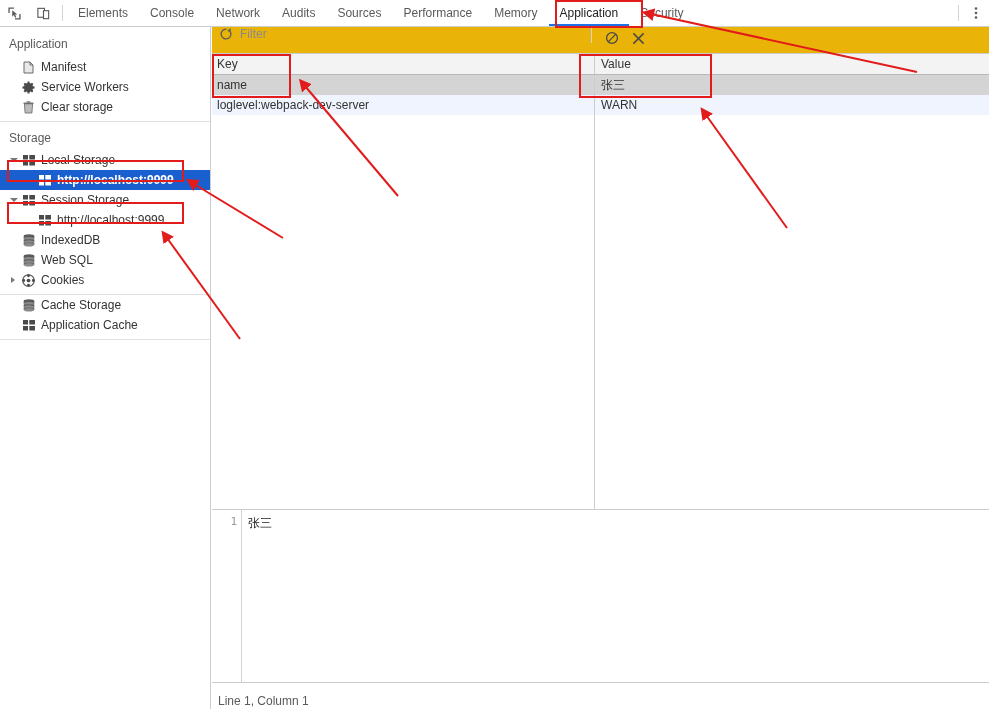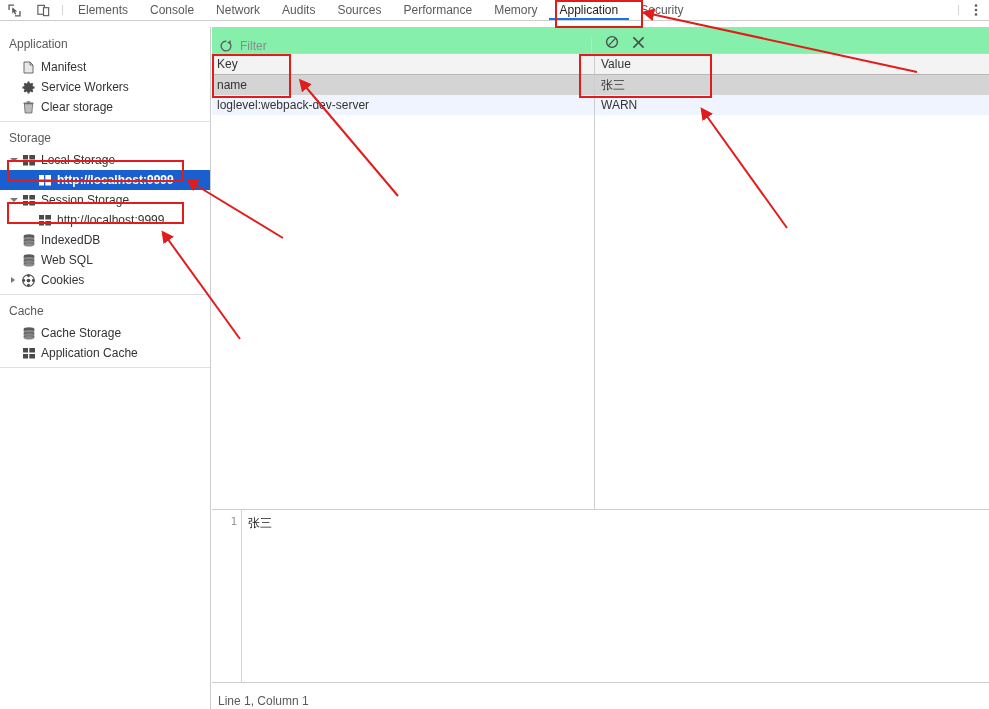"Elements" #tabstrip { height: 21px -> 27px }
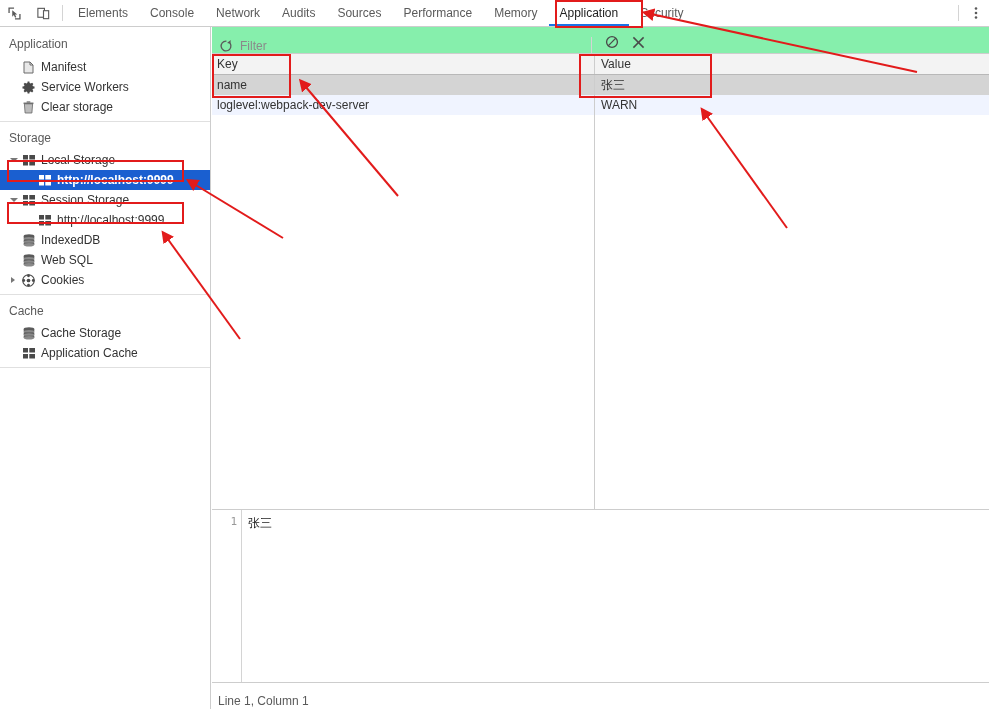"Filter" #filterbar { align-items: flex-end -> flex-start; background: #86efac -> #eab308 }
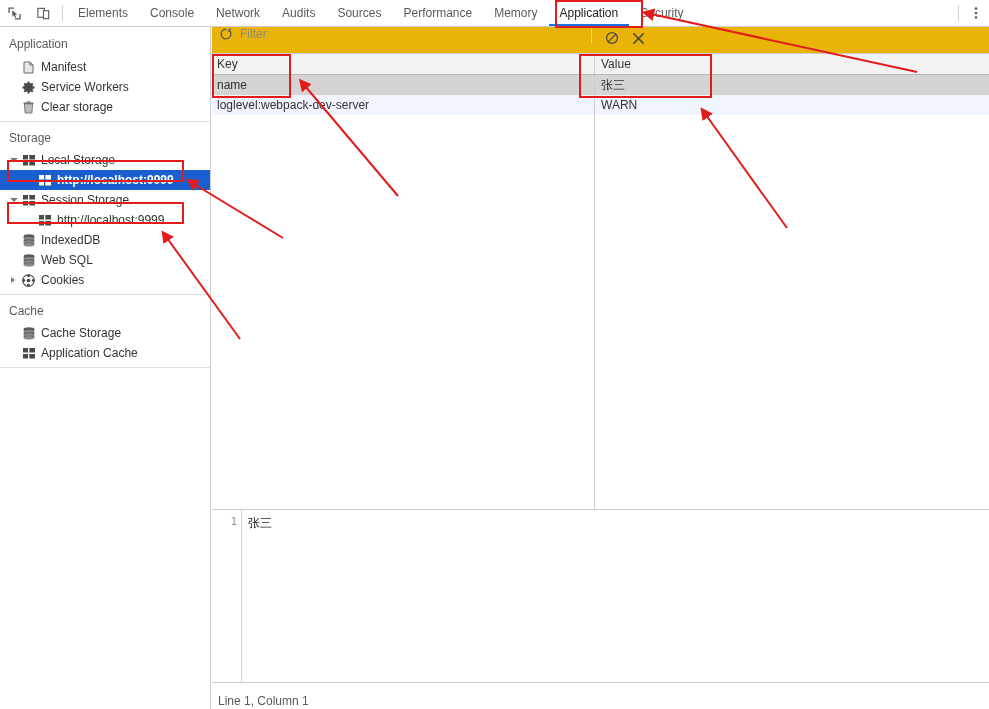"Cache" div.side-group-label { html: <div>Cache</div> -> none }
